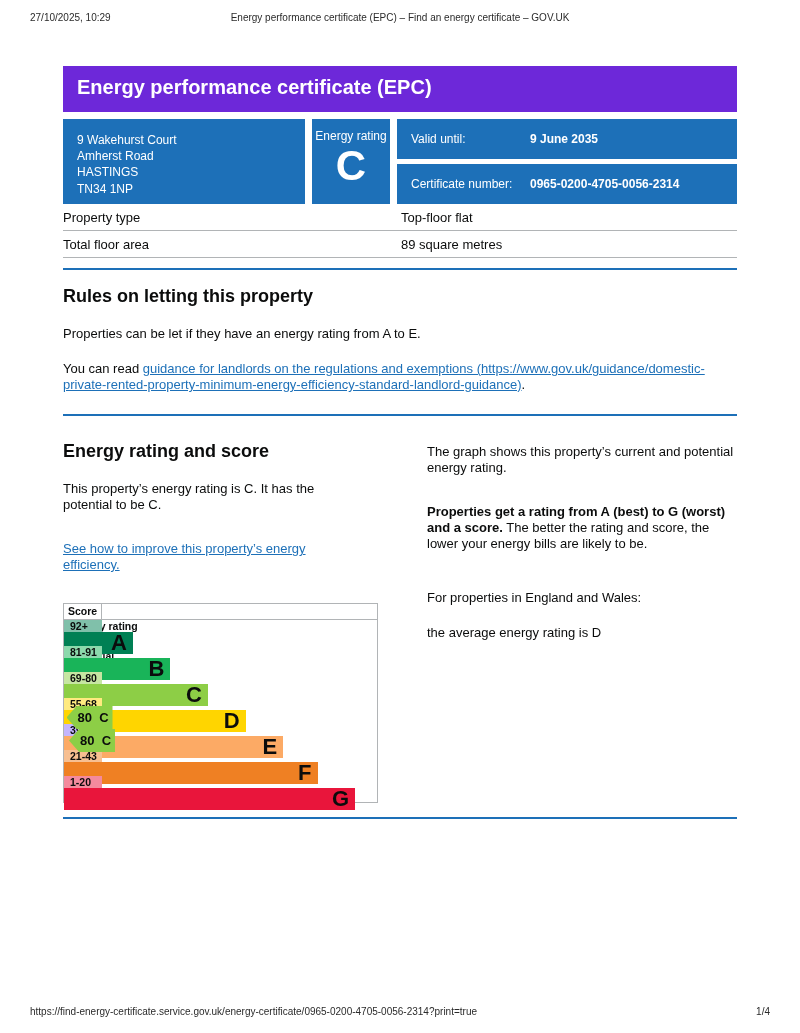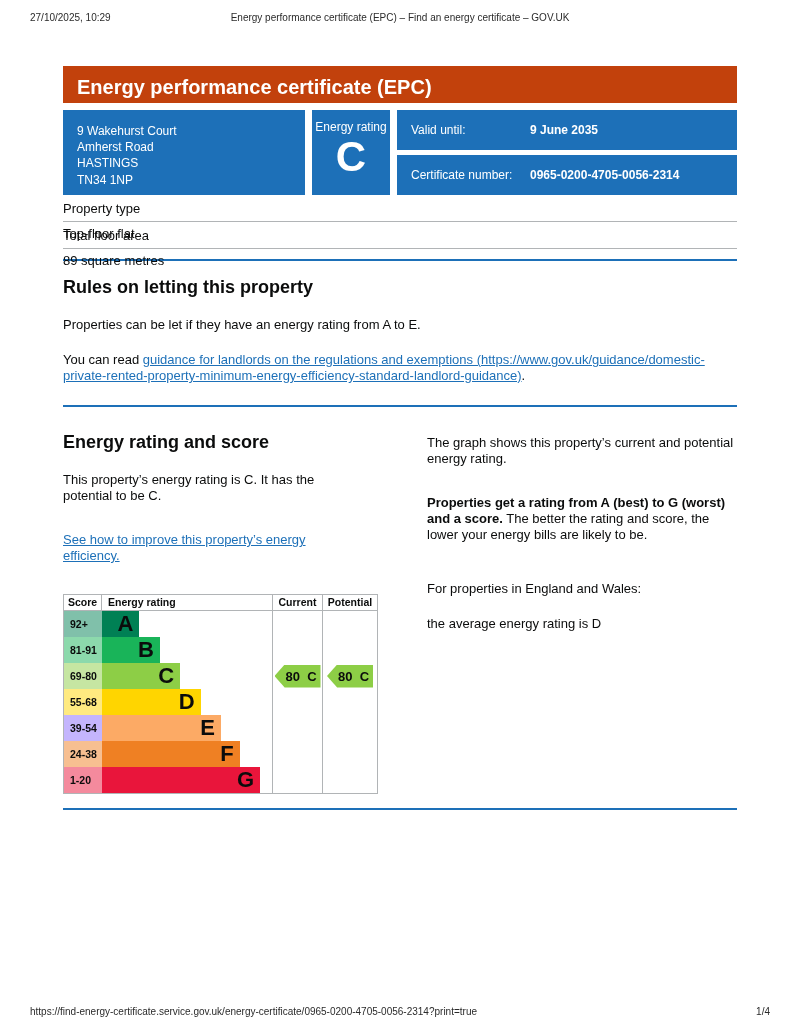"Energy performance certificate (EPC)" .banner { background: #c2410c -> #6d28d9; height: 37px -> 46px }
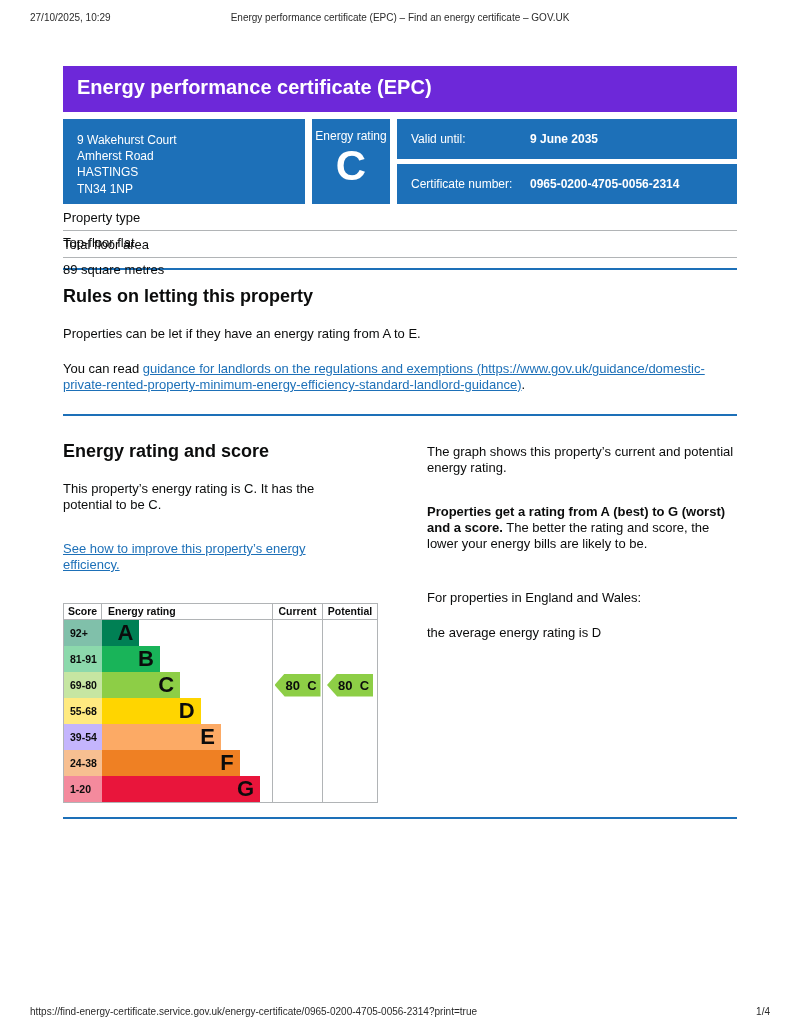"Property type" .detail-row { flex-direction: column -> none }
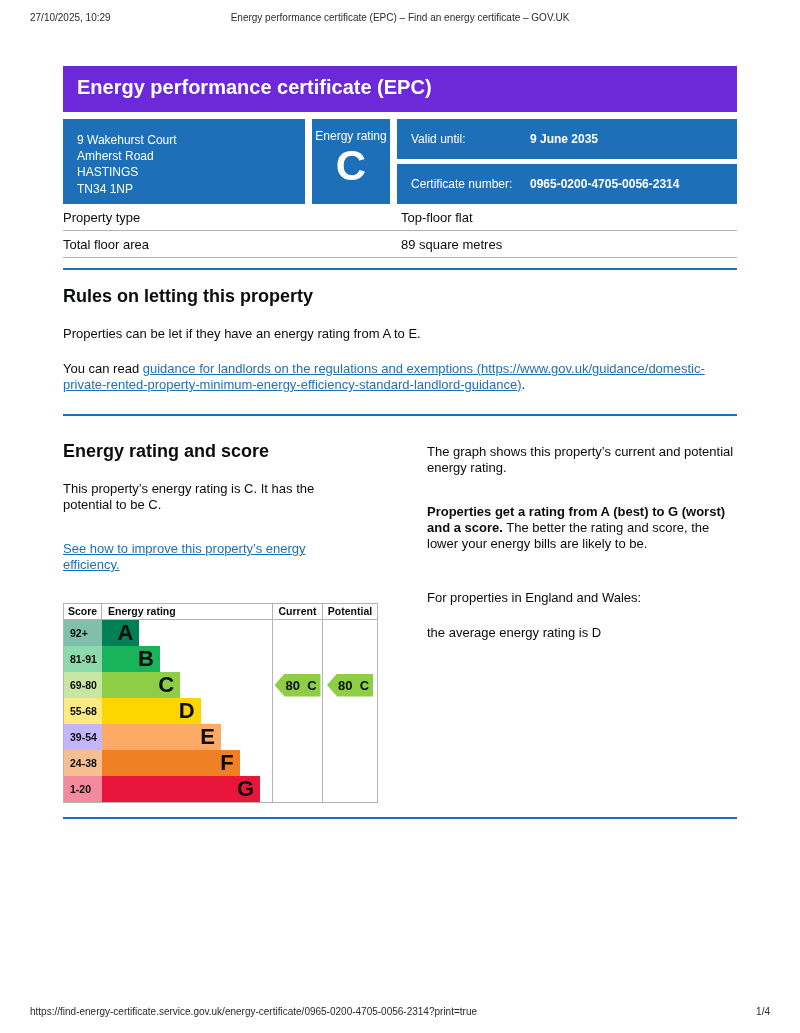"Score" .c-row { flex-direction: none -> column }
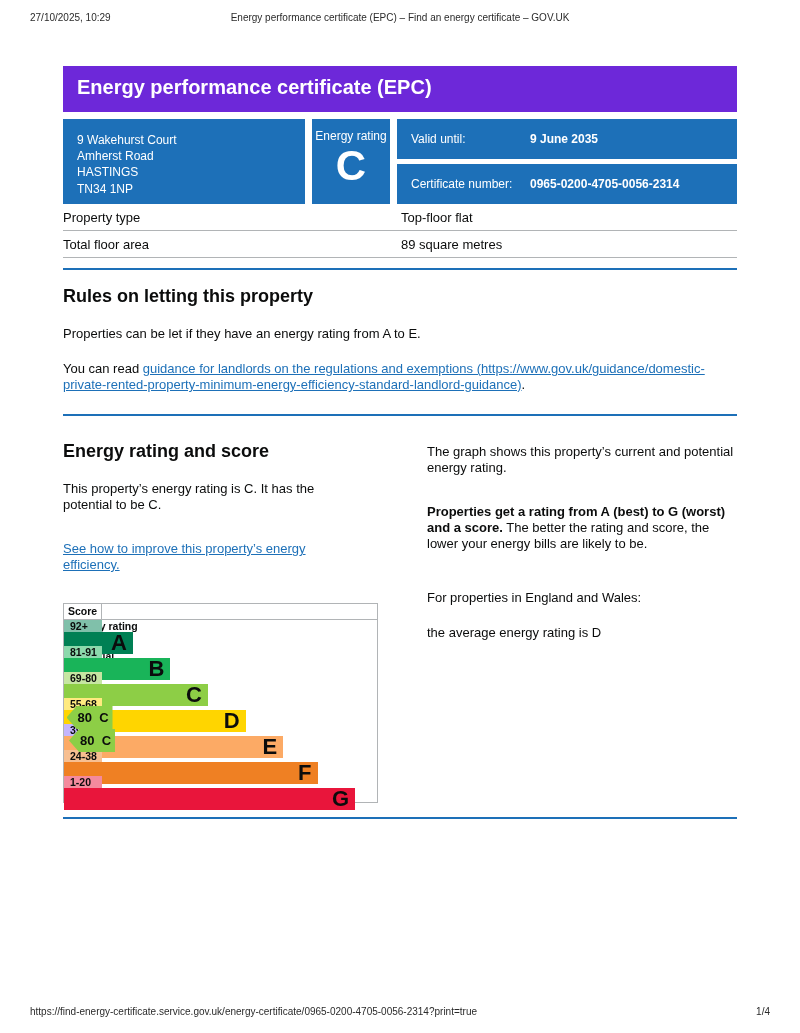"24-38" div.c-score { text: 24-38 -> 21-43 }
